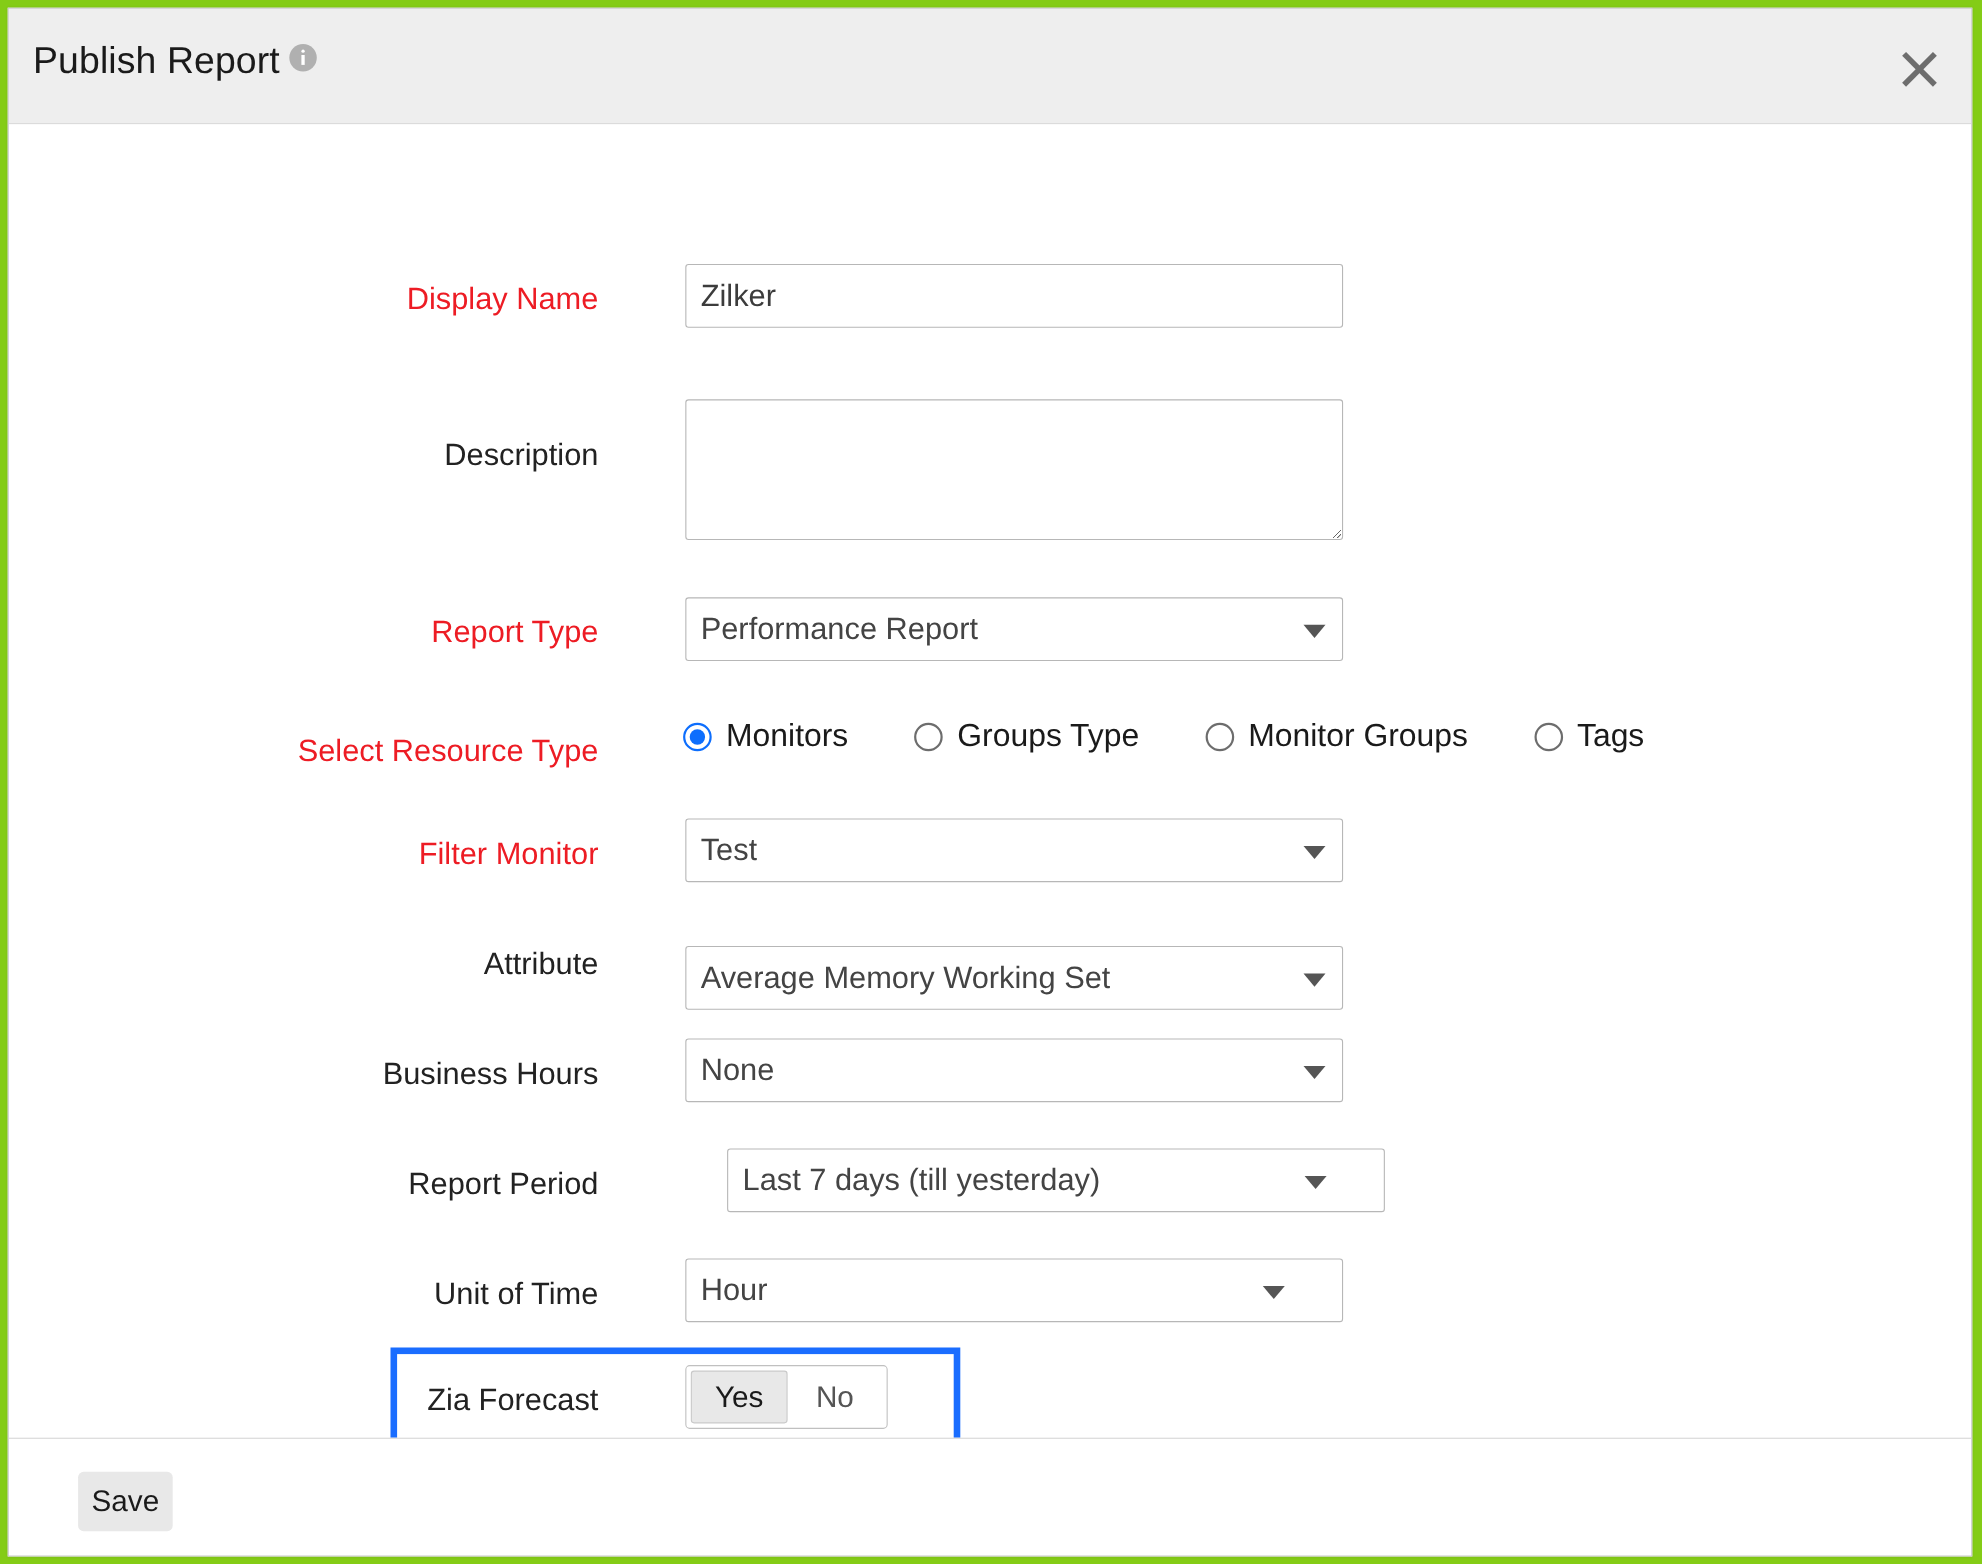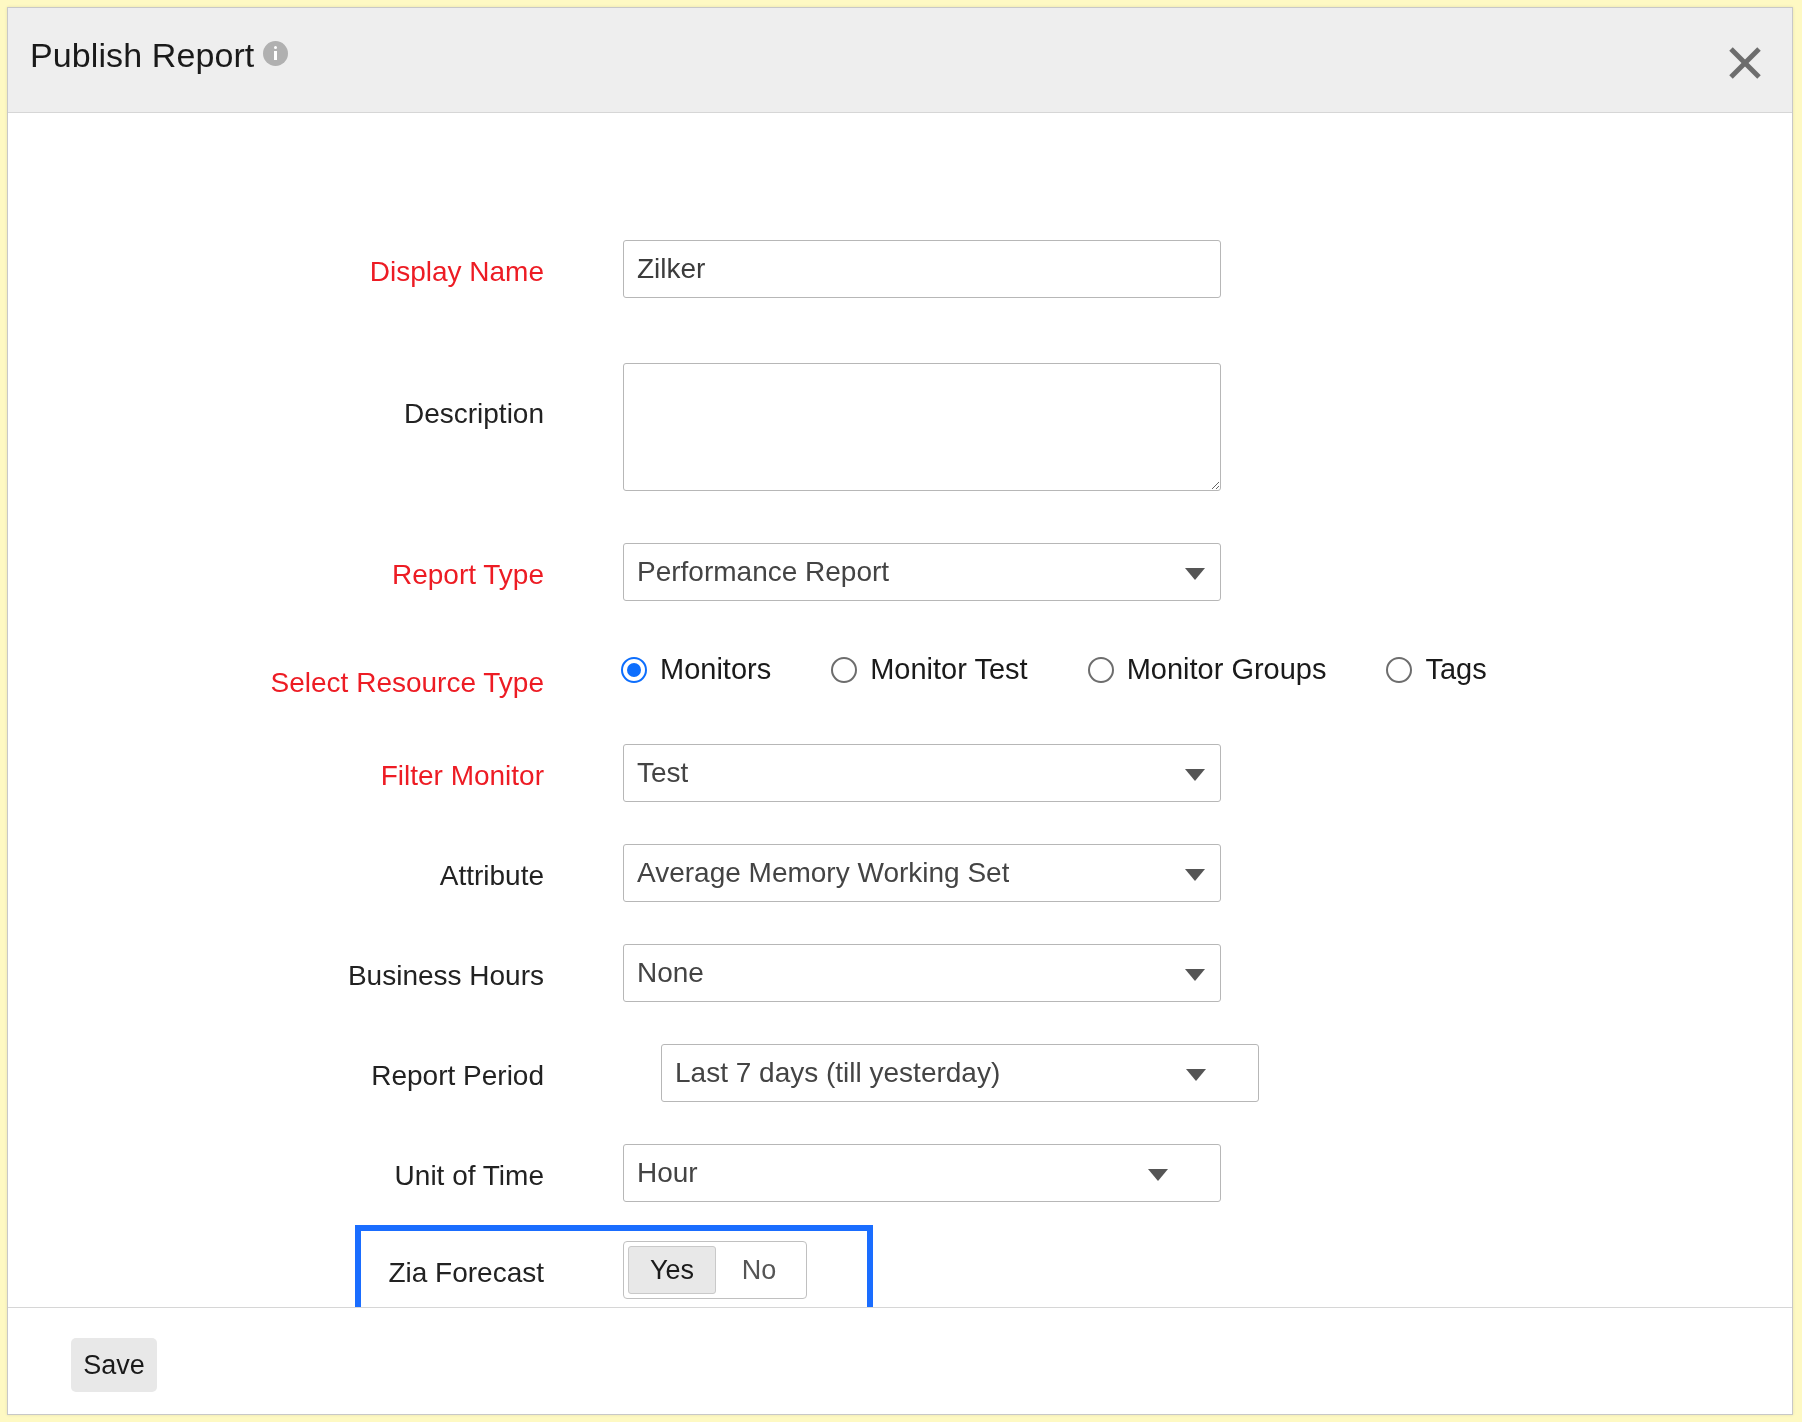"Publish Report" .page { background: #fef9c3 -> #84cc16 }
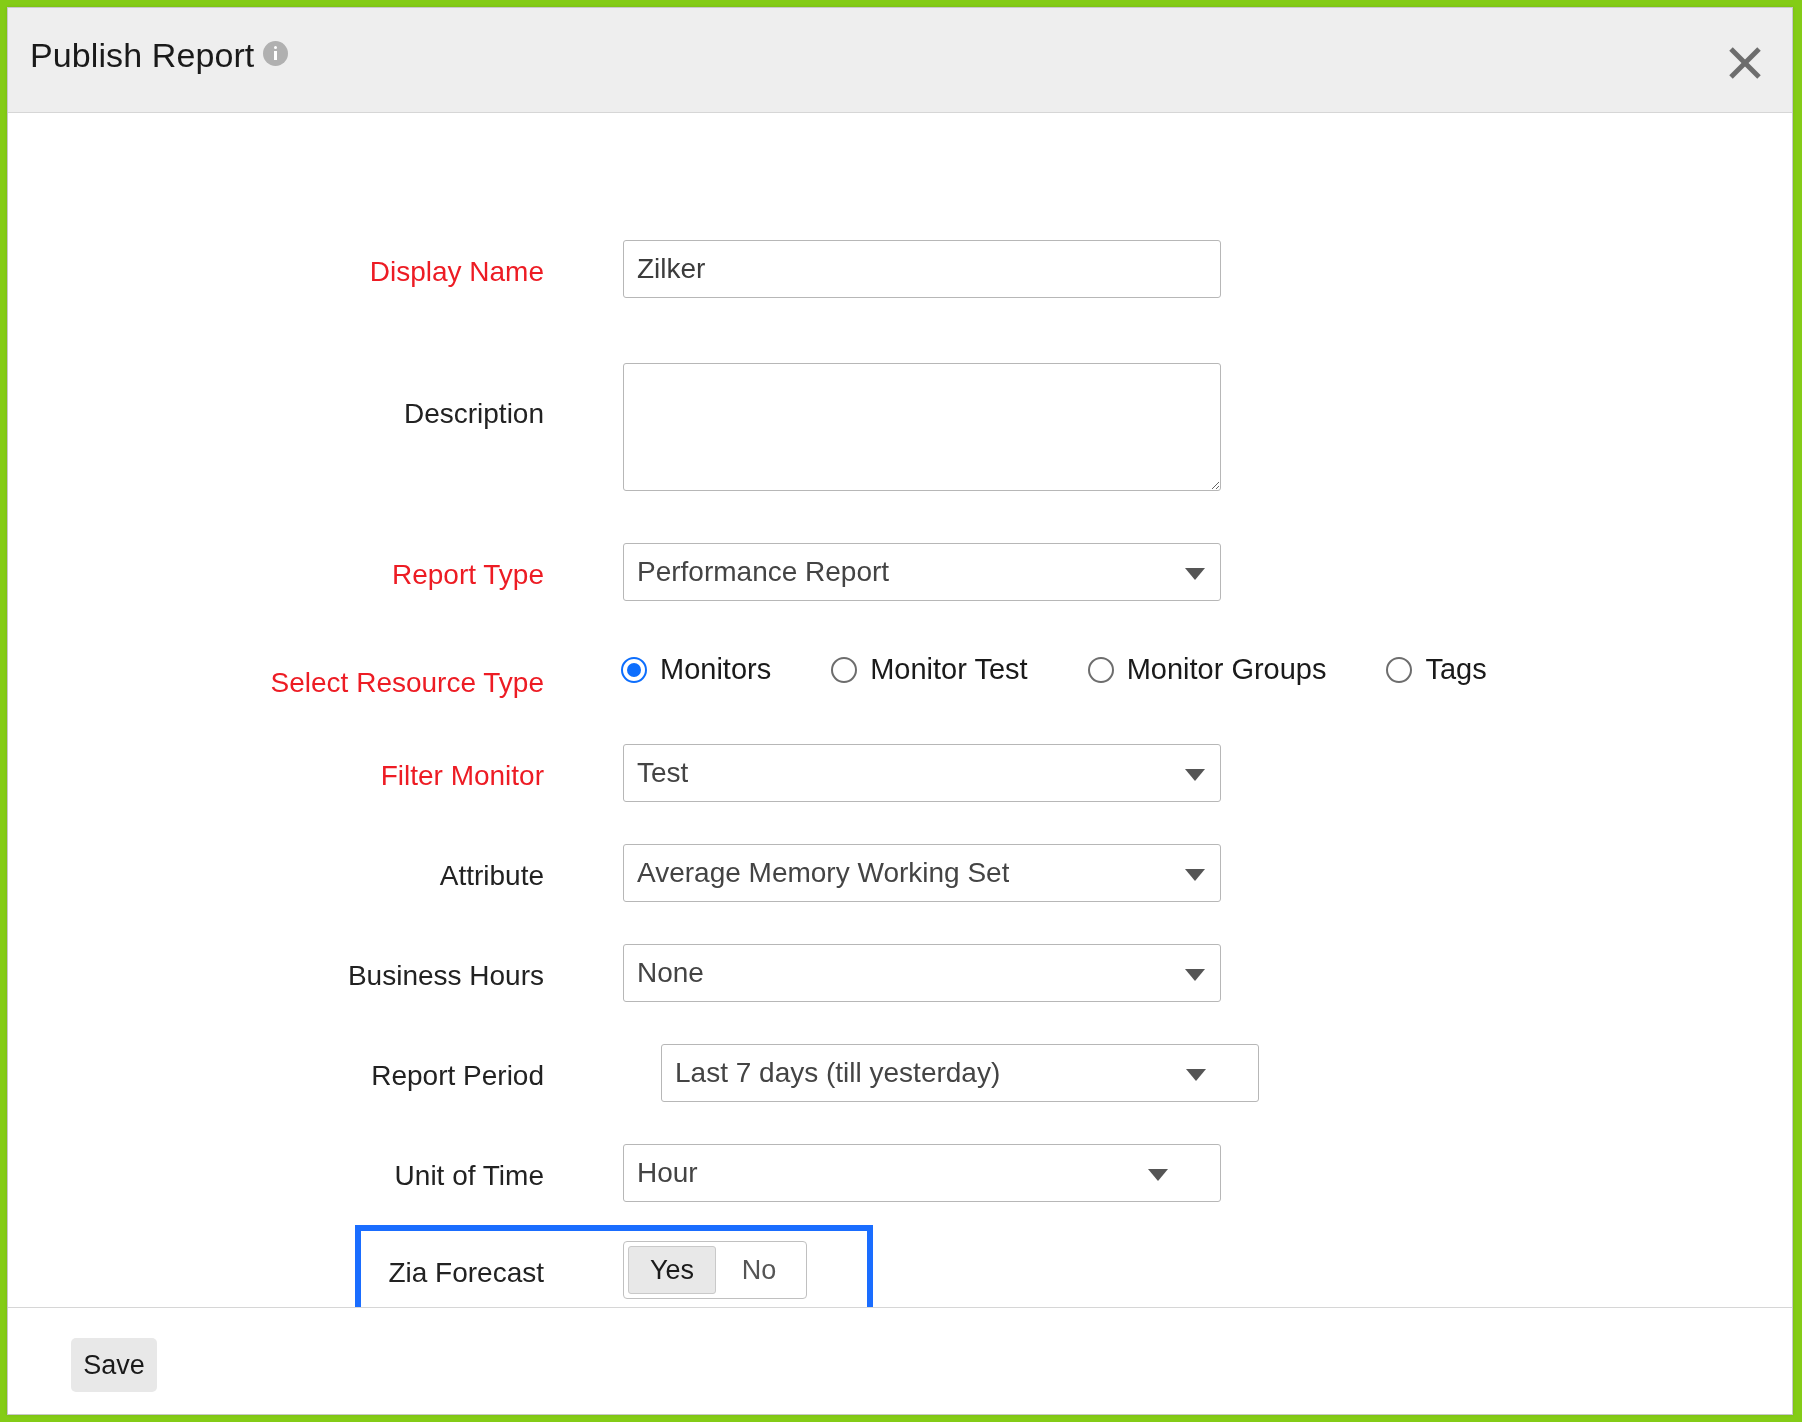"Monitor Test" span.radio-label { text: Monitor Test -> Groups Type }
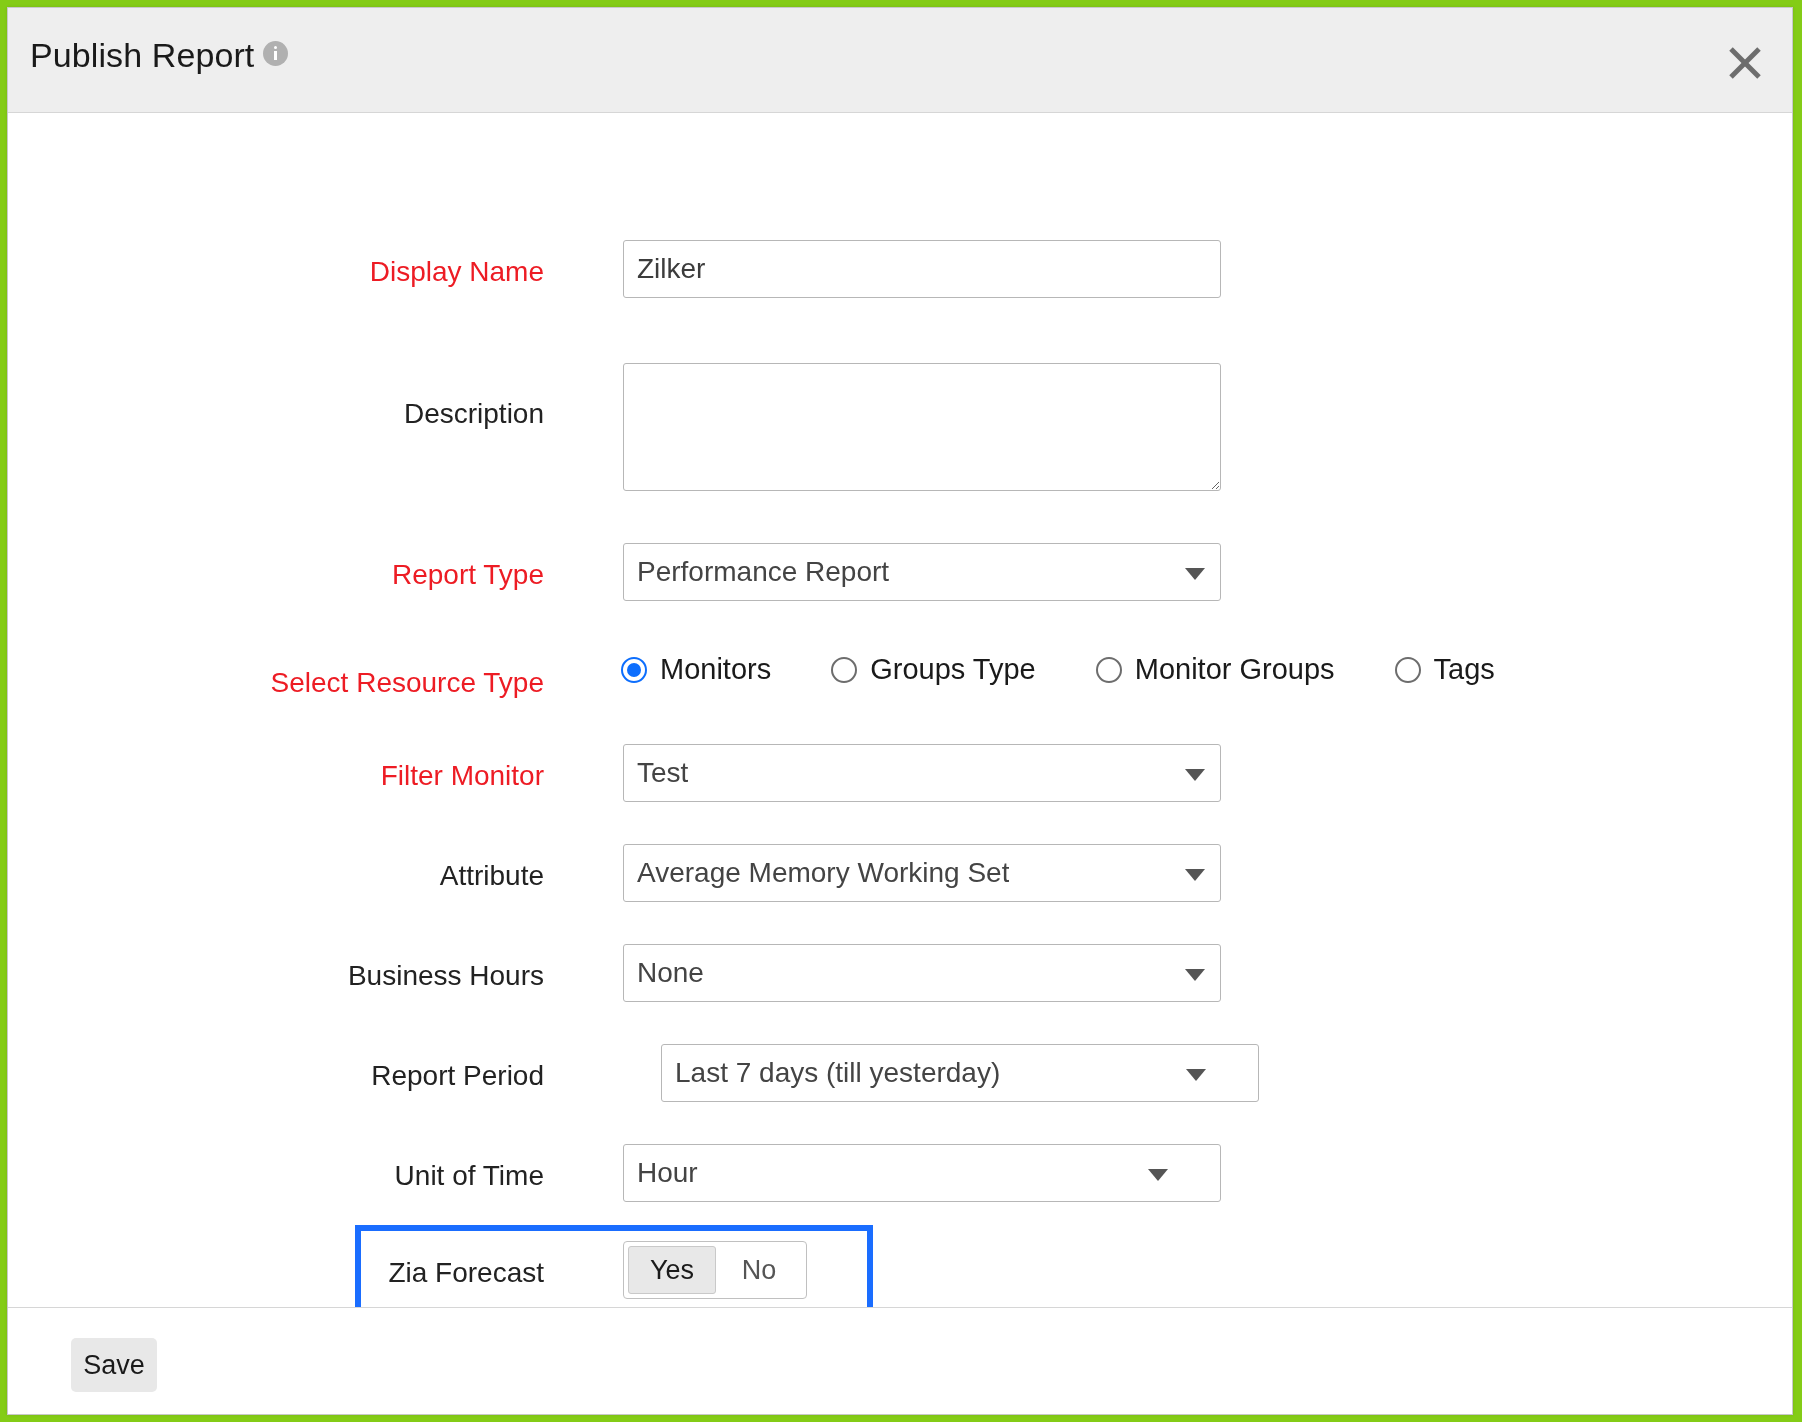"Average Memory Working Set" div.field { top: 0 -> 16px }
